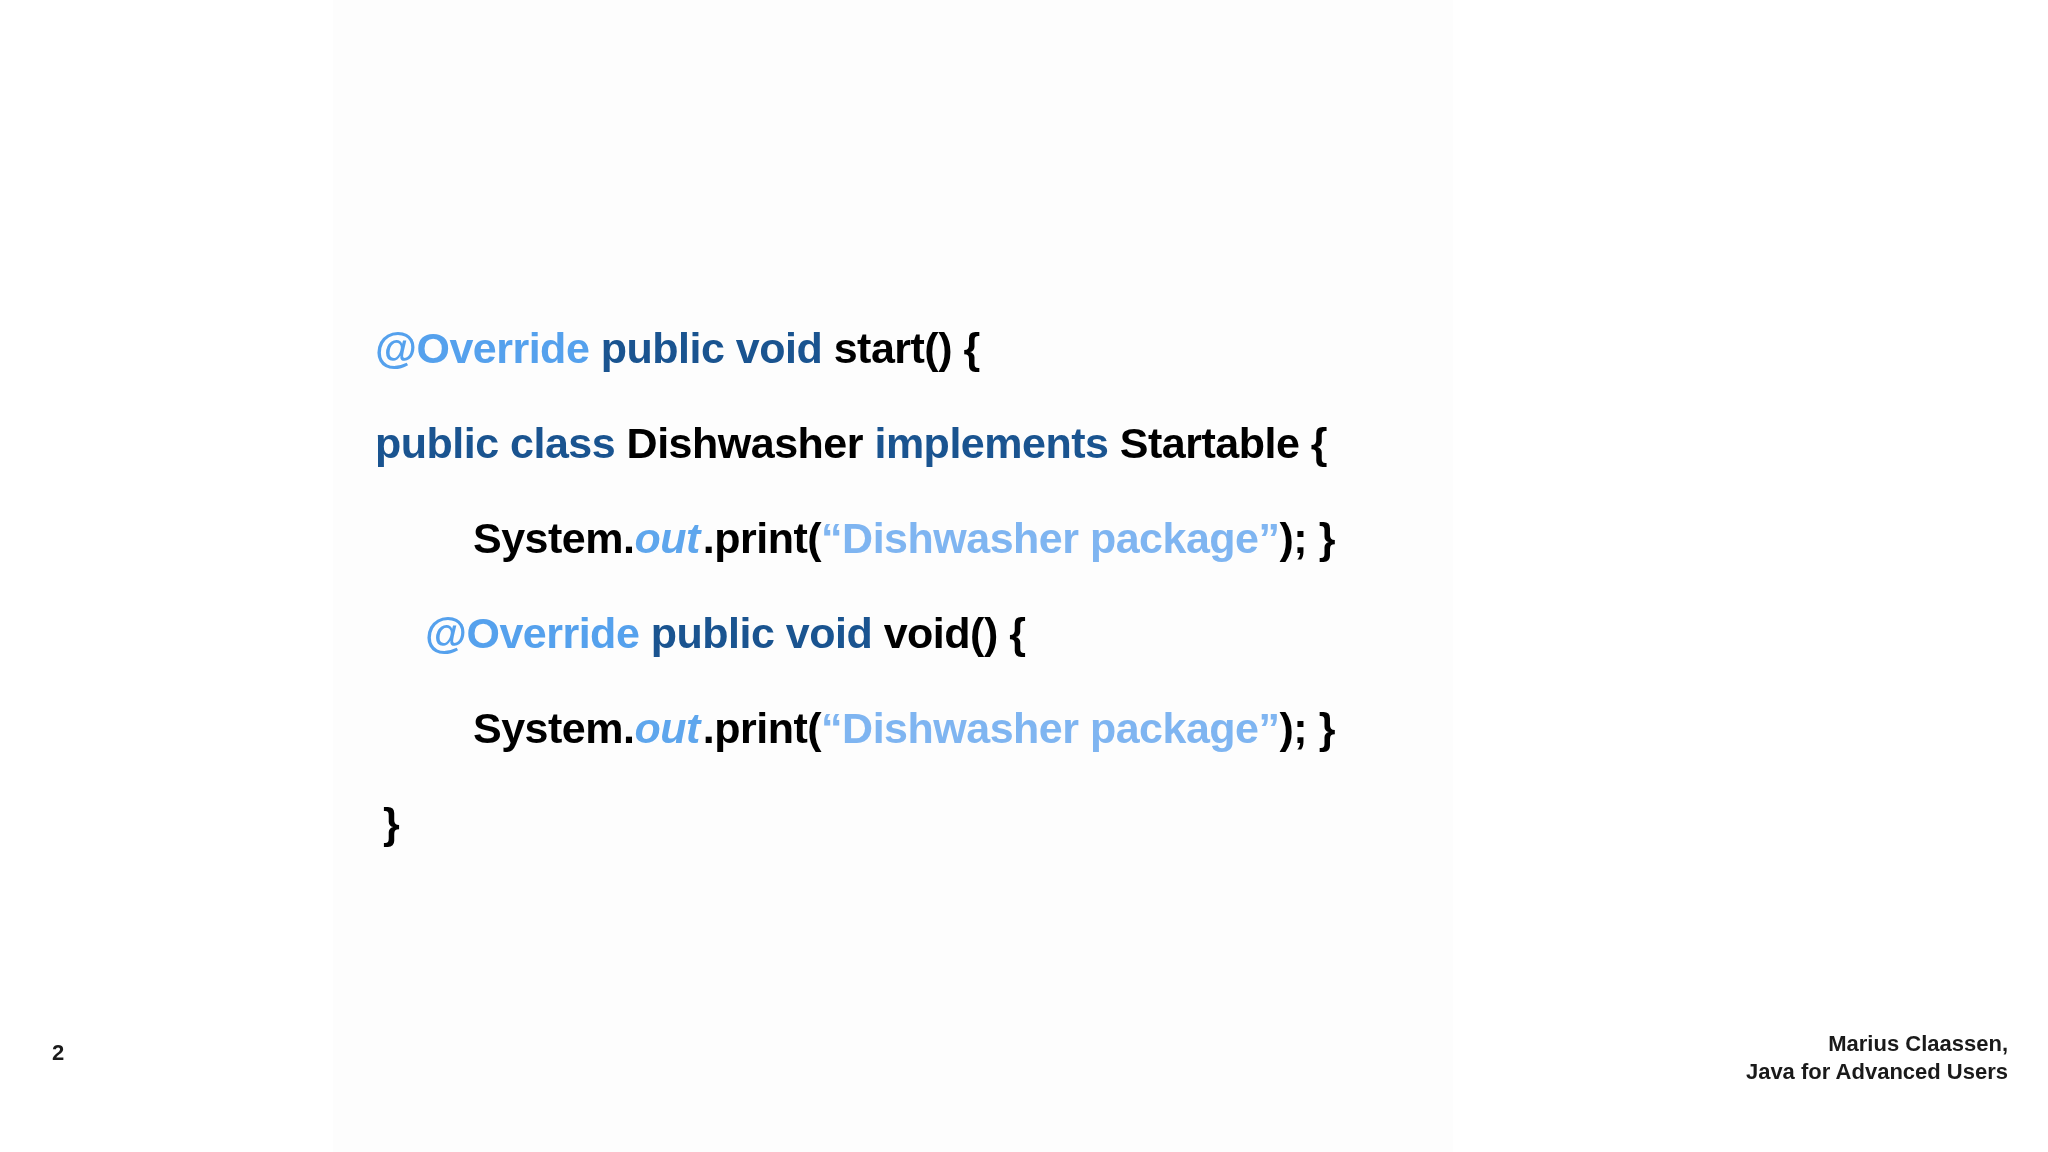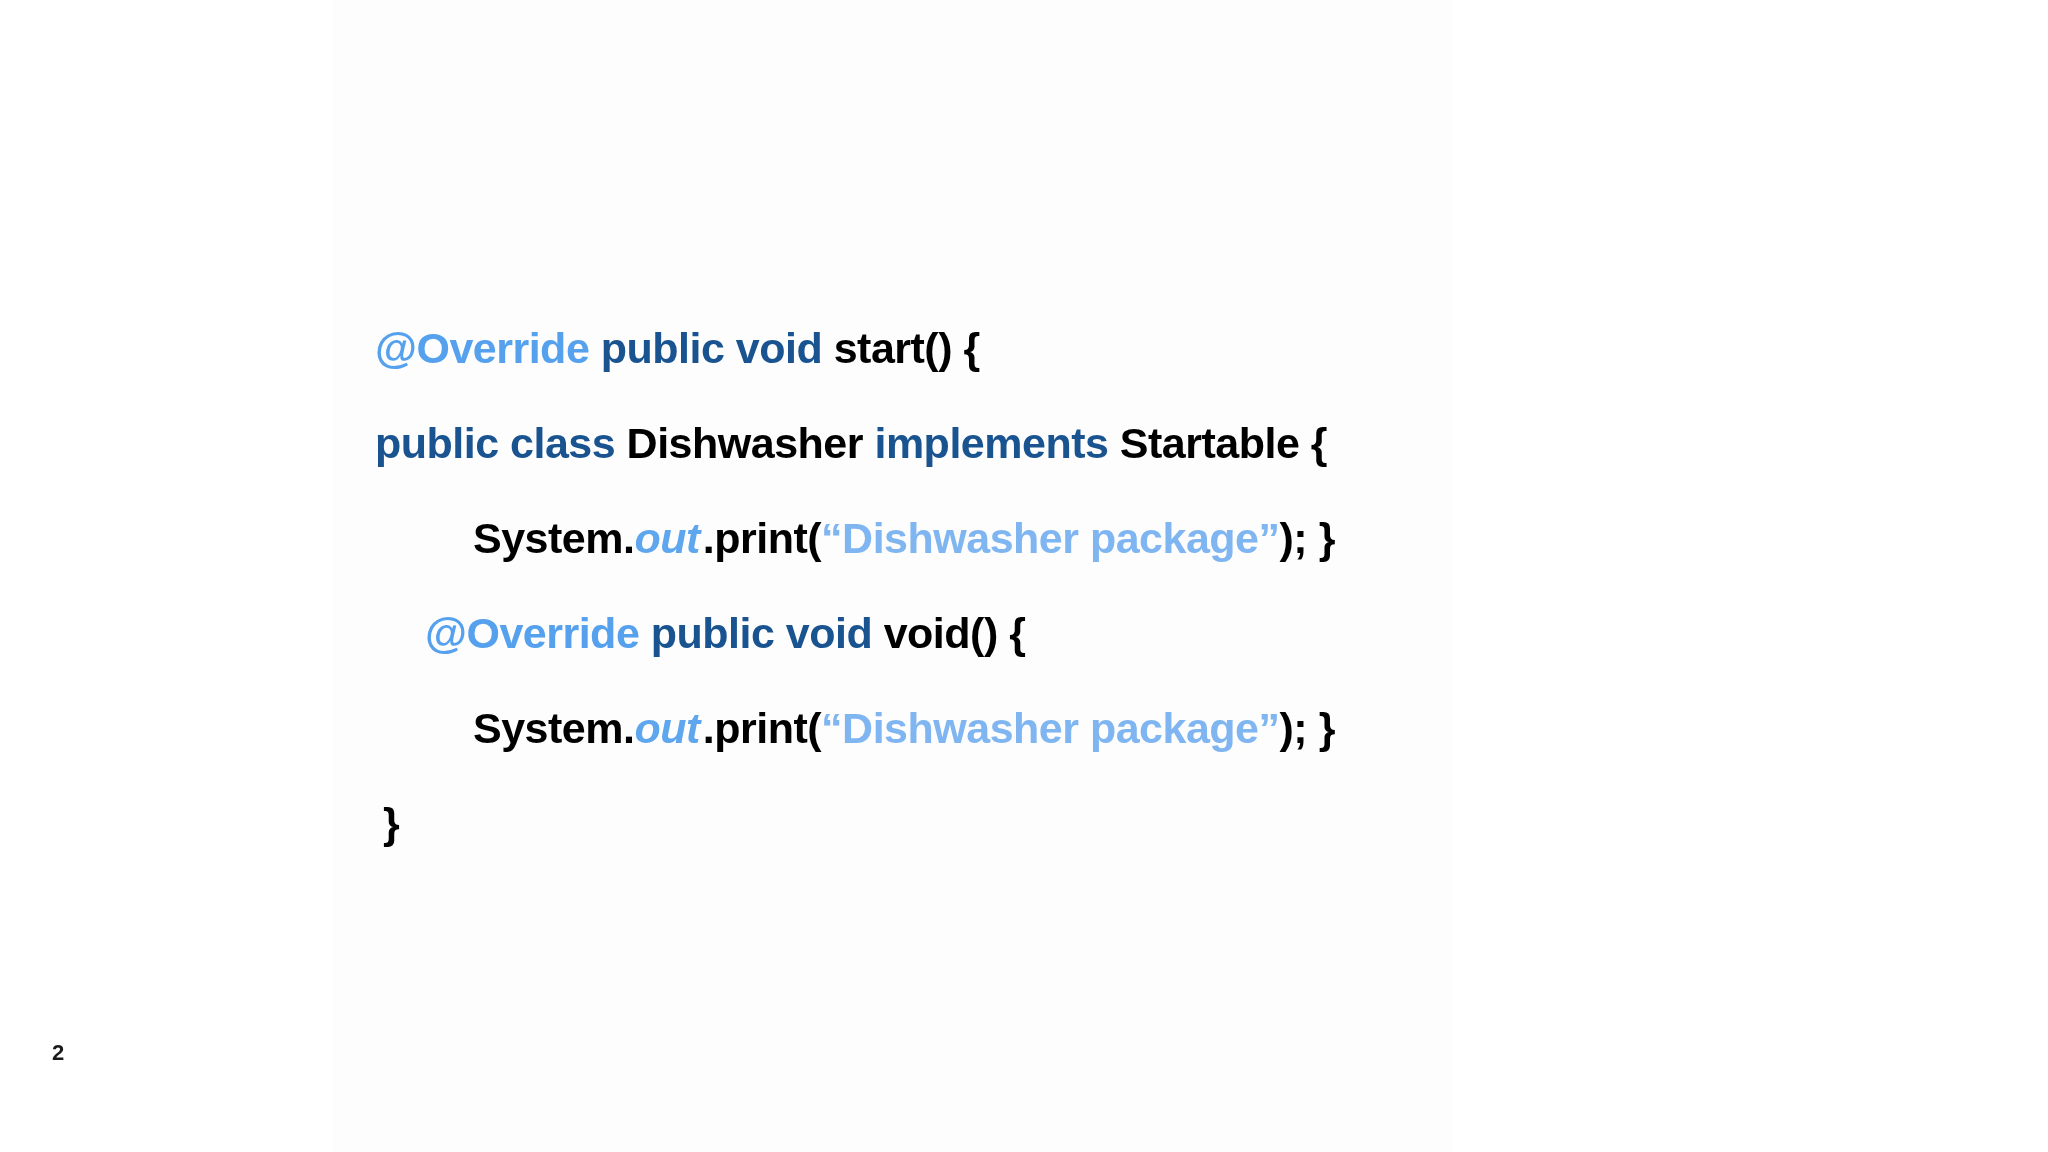"Marius Claassen," div.credit { html: none -> <div> <div>Marius Claassen,</div> <div>Java for Advanced Users</div> </div> }
